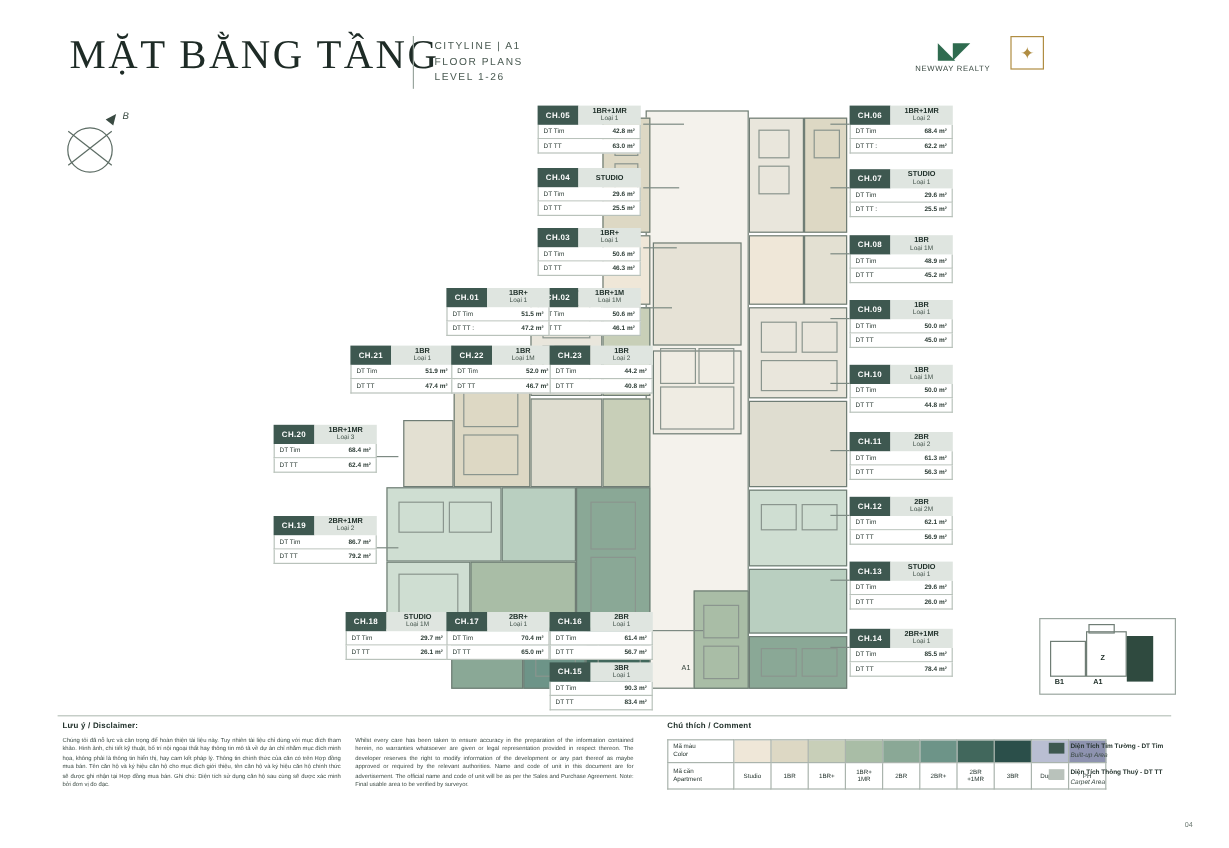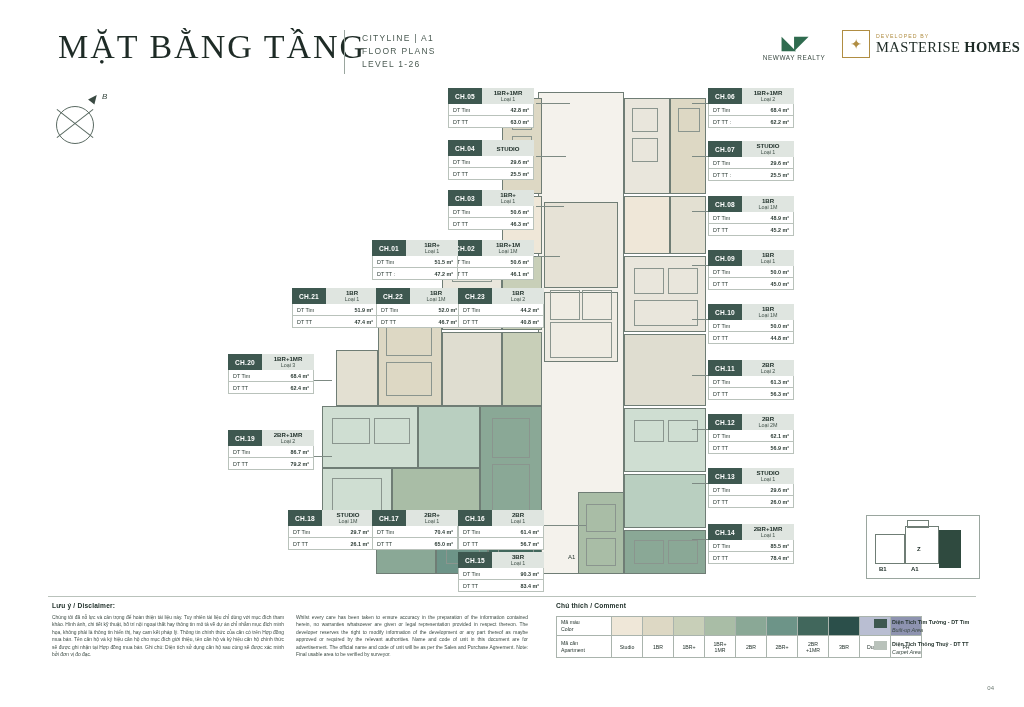"MASTERISE HOMES" div.mtxt { html: <div> <div>DEVELOPED BY</div> <div><span>MASTERISE</span> <b>HOMES</b></div> </div> -> none }
